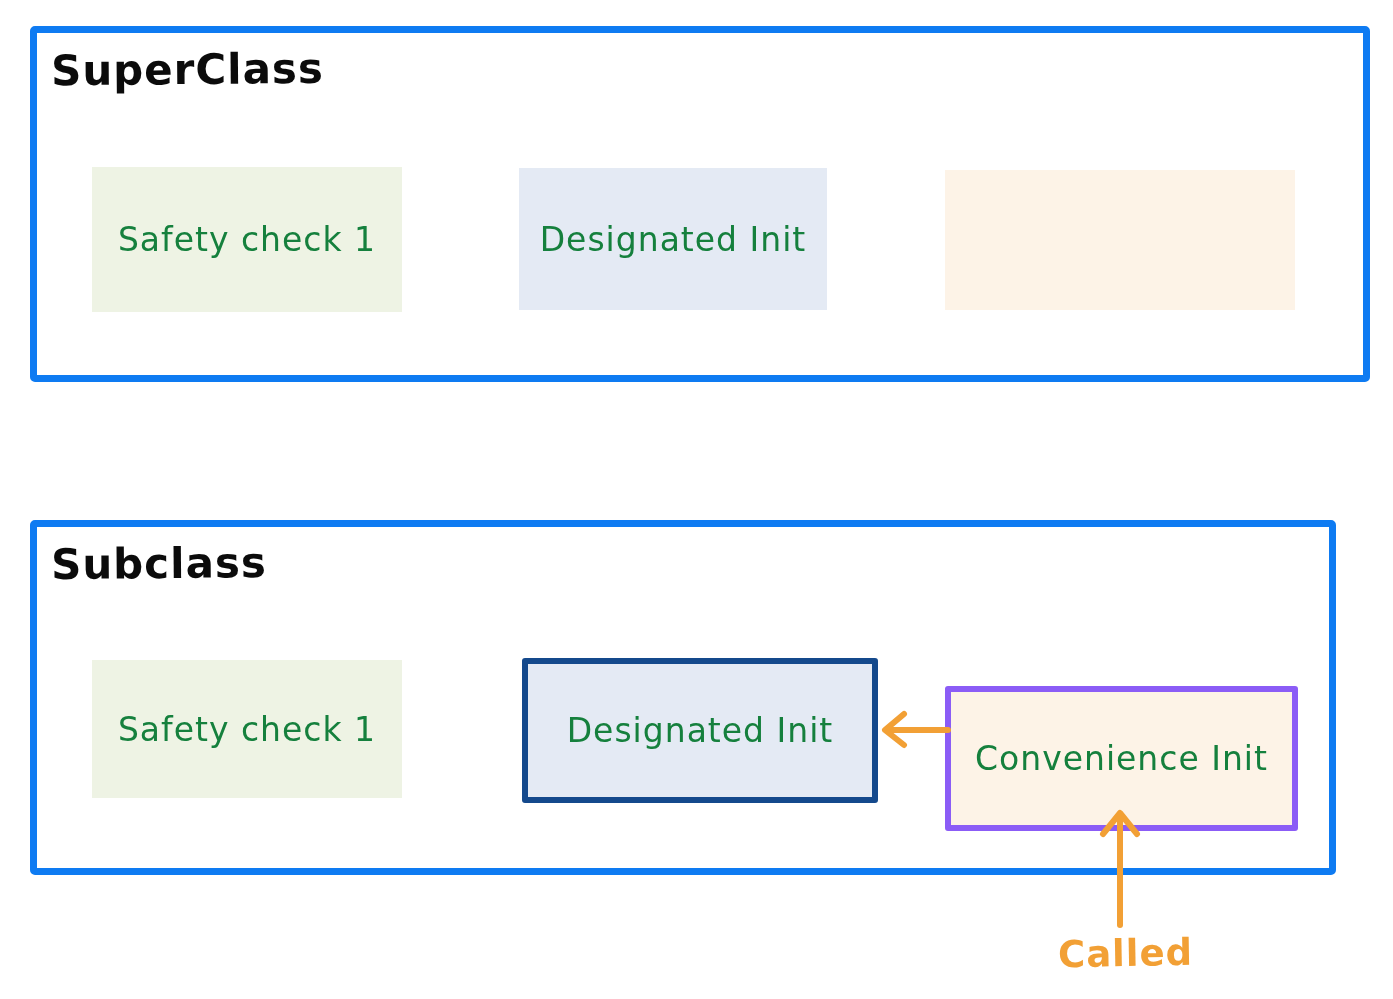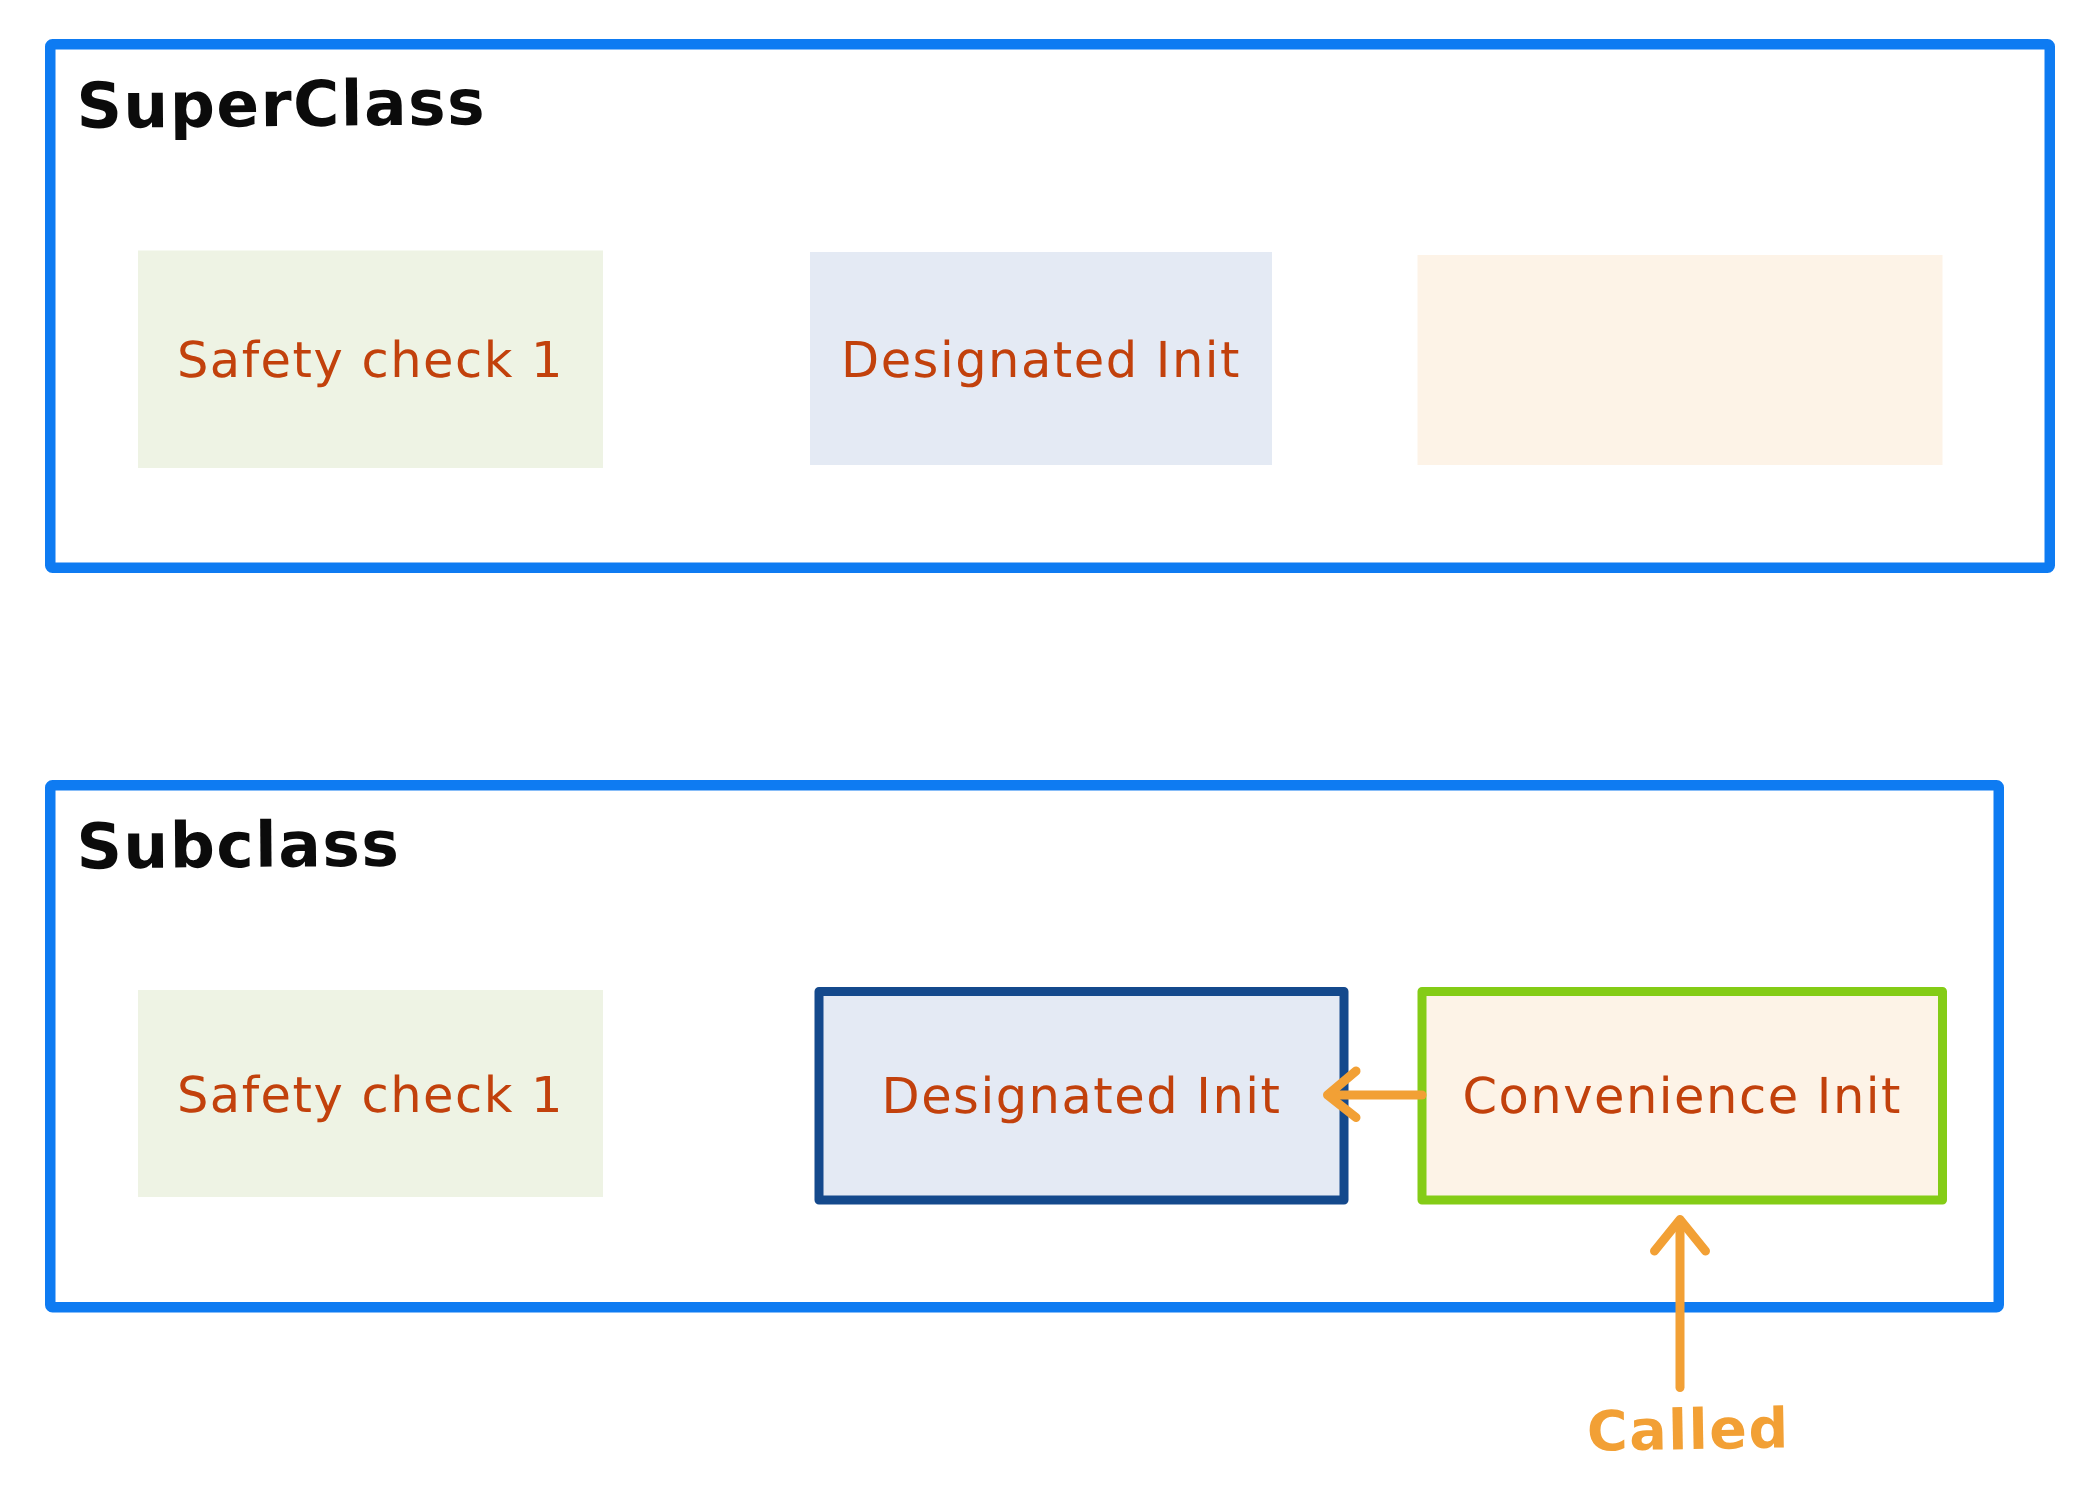"Safety check 1" .inner-box { color: #c2410c -> #15803d }
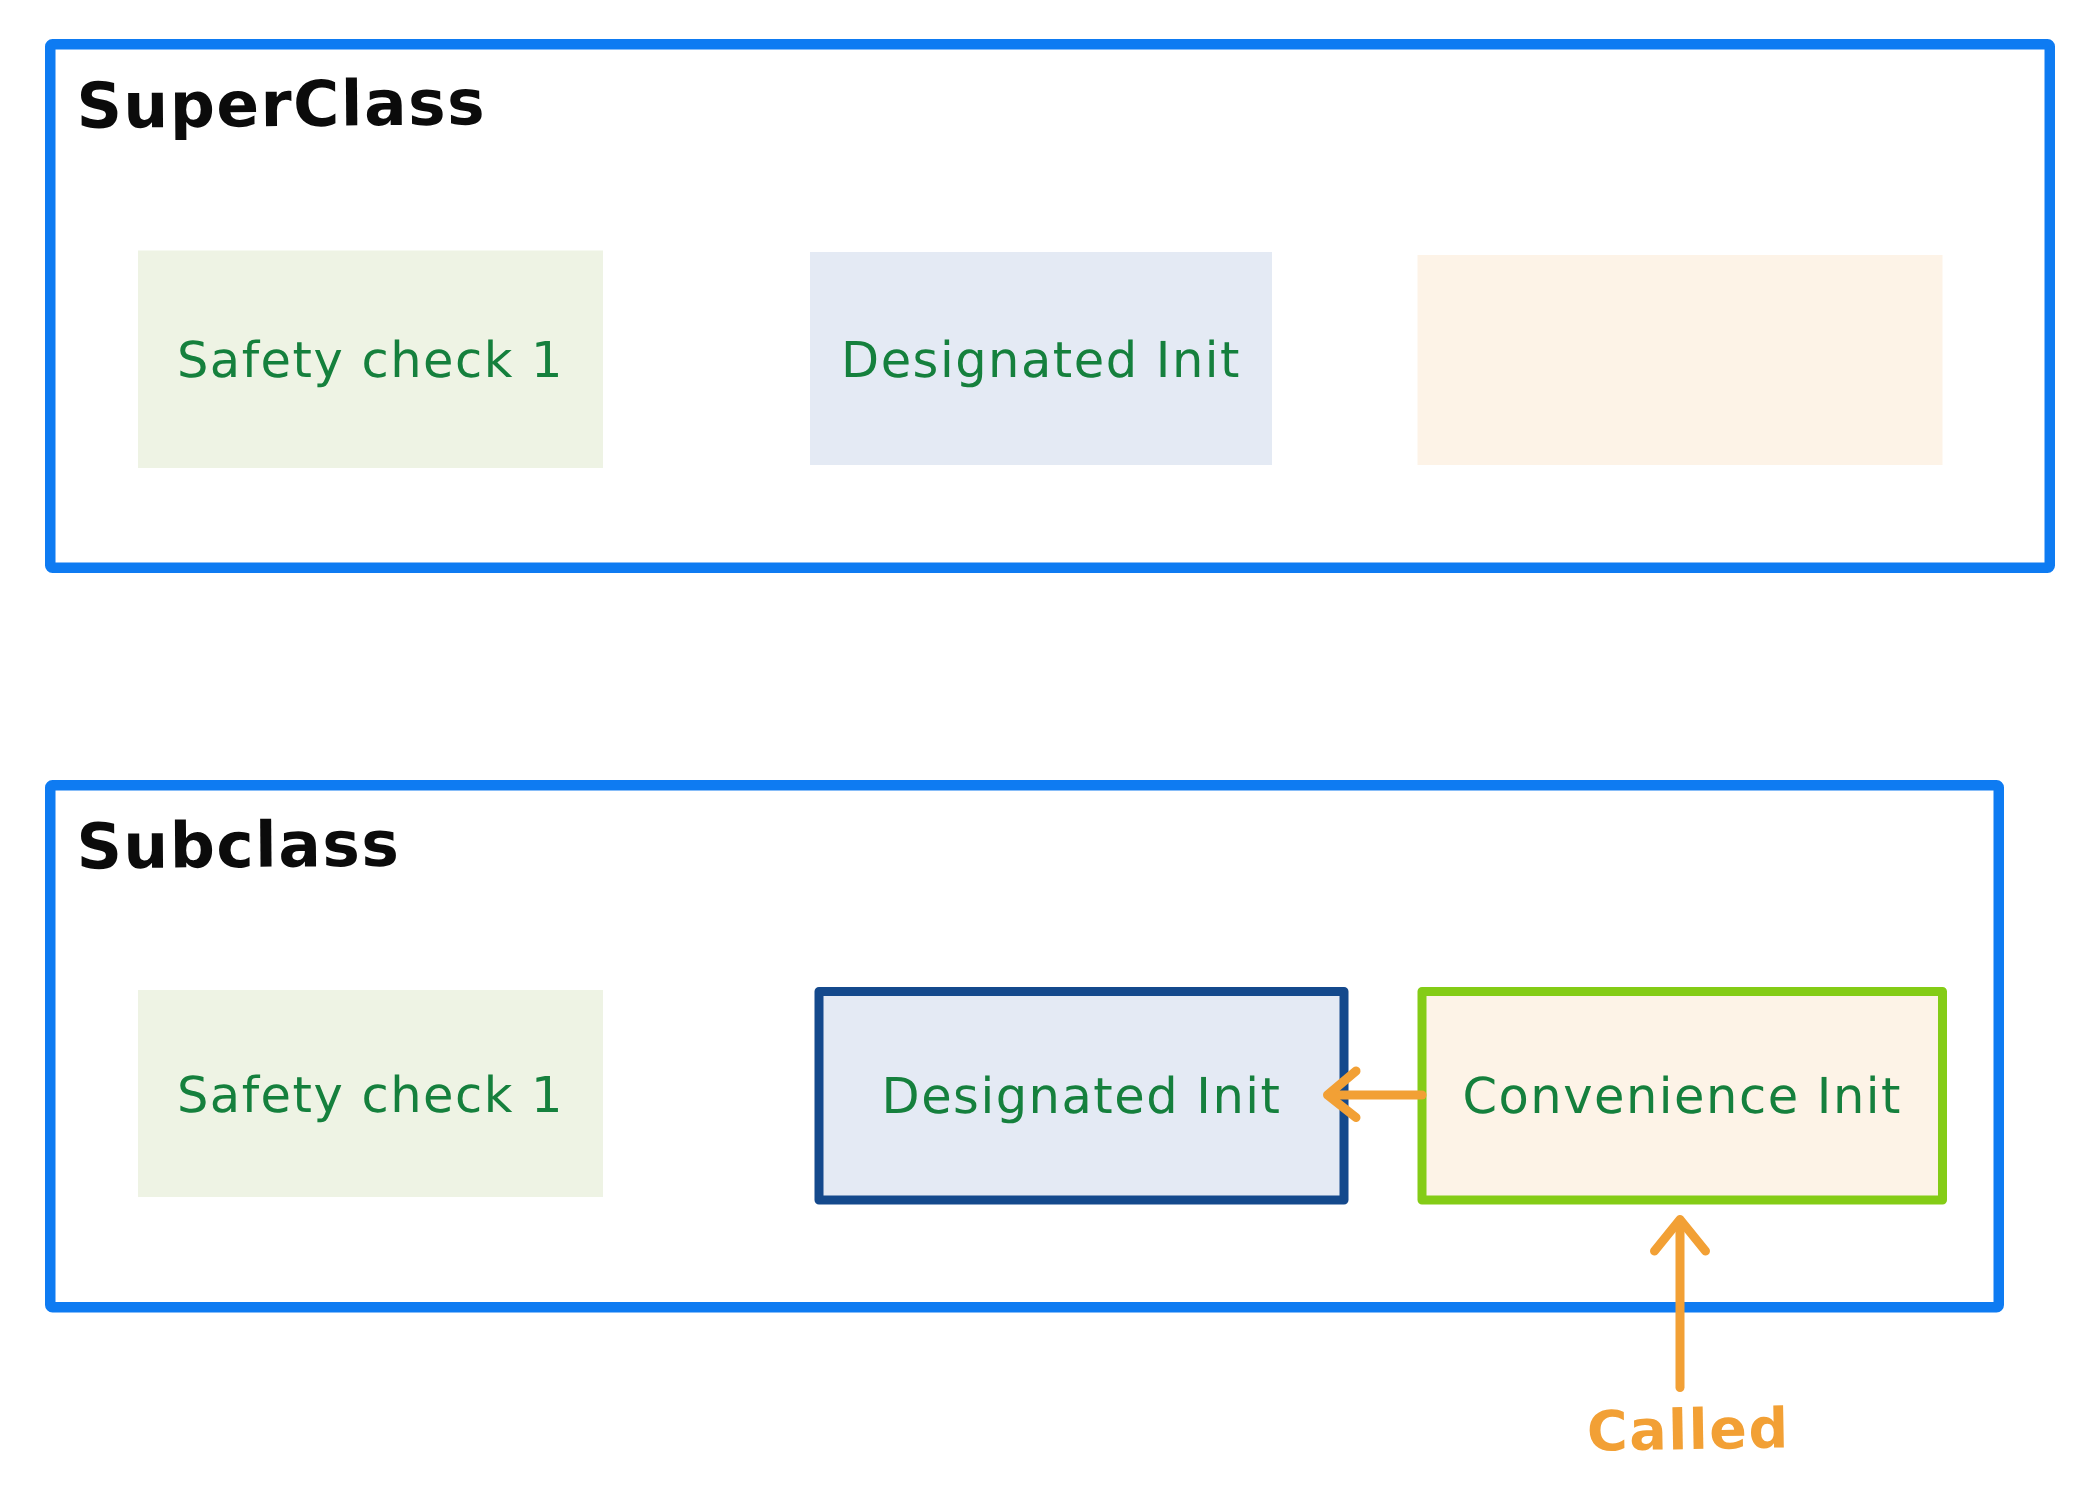"Designated Init" .fill-blue { margin-left: 21px -> none }
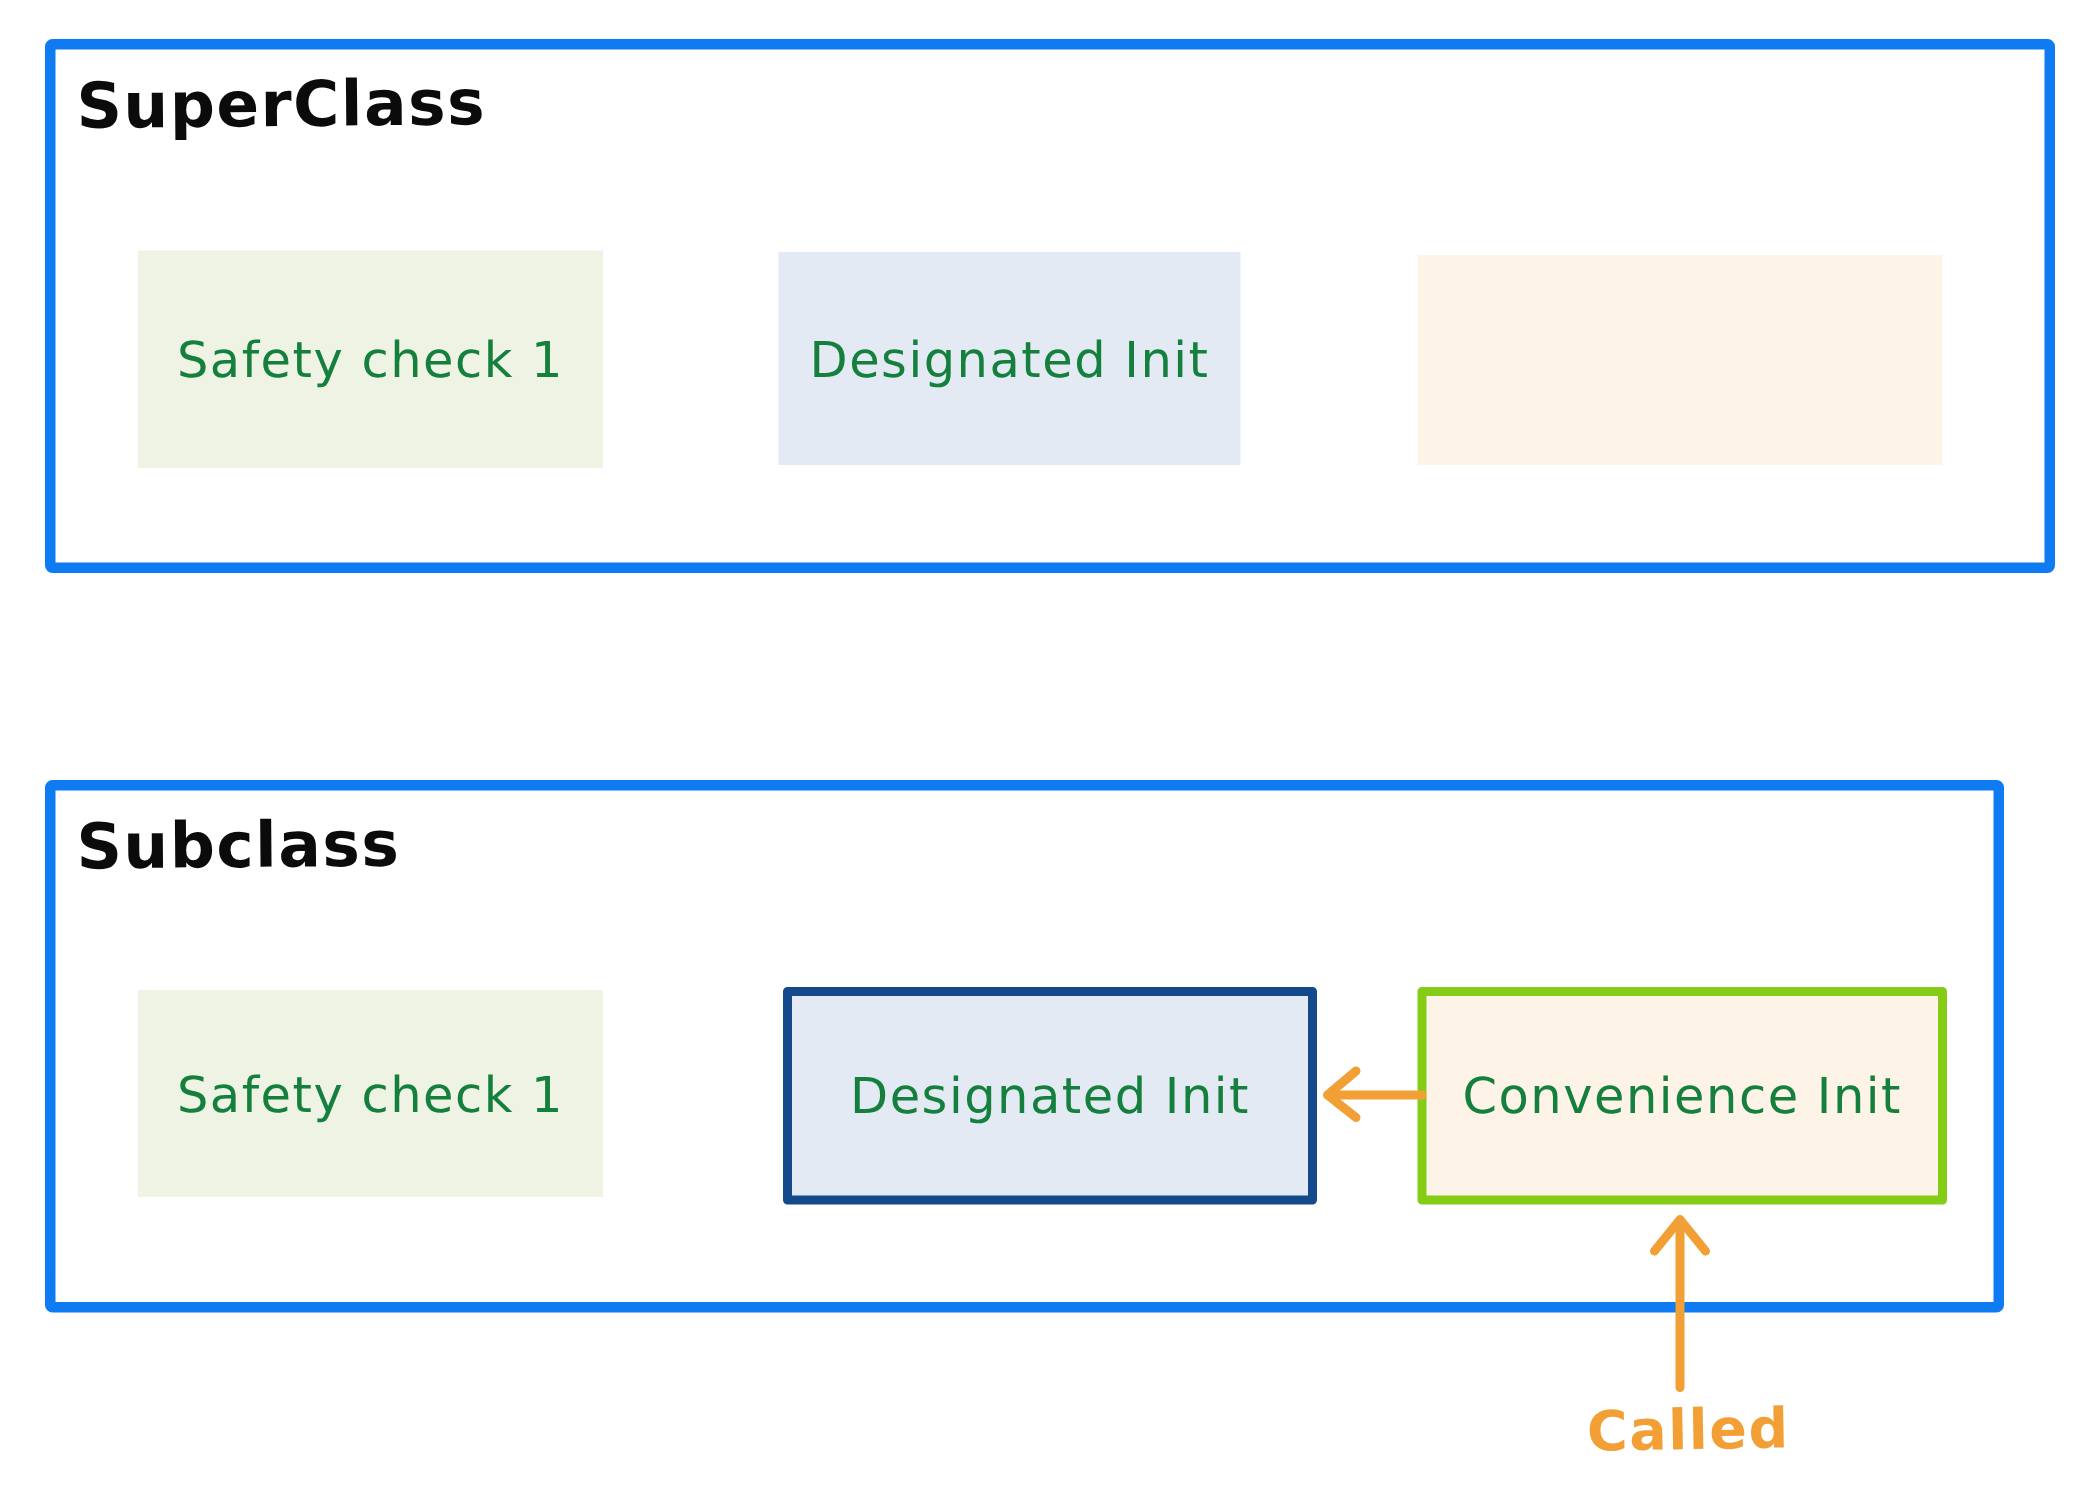"Convenience Init" .border-orange { border: 6px solid #84cc16 -> 6px solid #8b5cf6; margin-top: none -> 28px }
